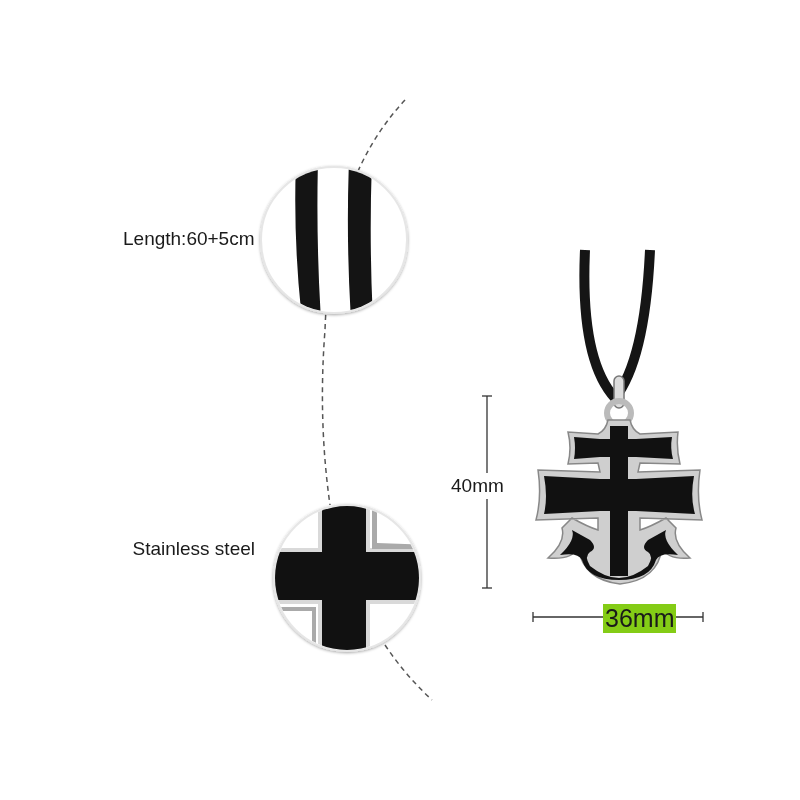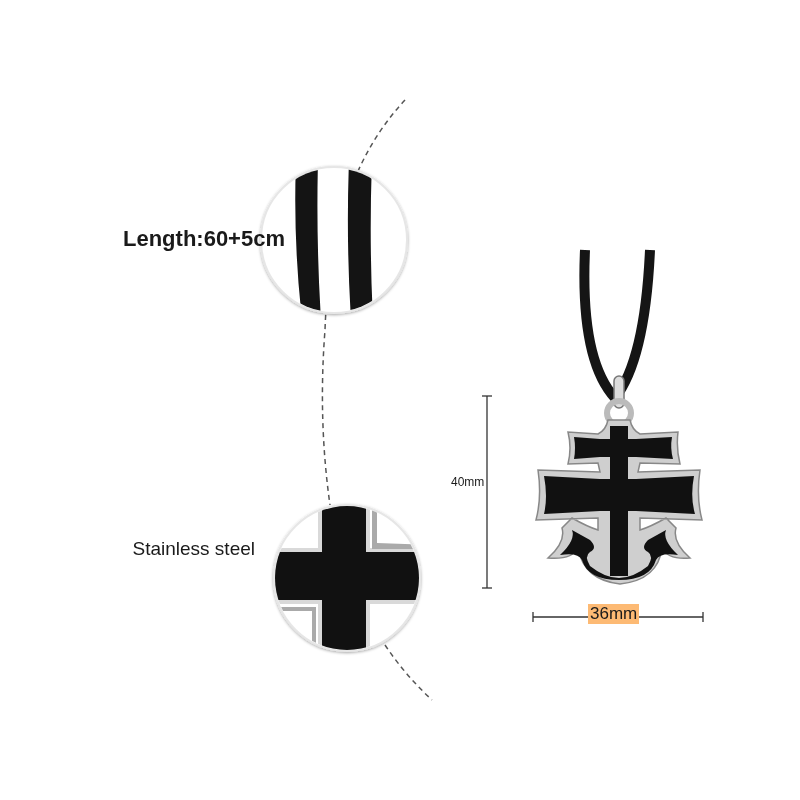"Length:60+5cm" .label { font-size: 22px -> 19px; font-weight: bold -> none }
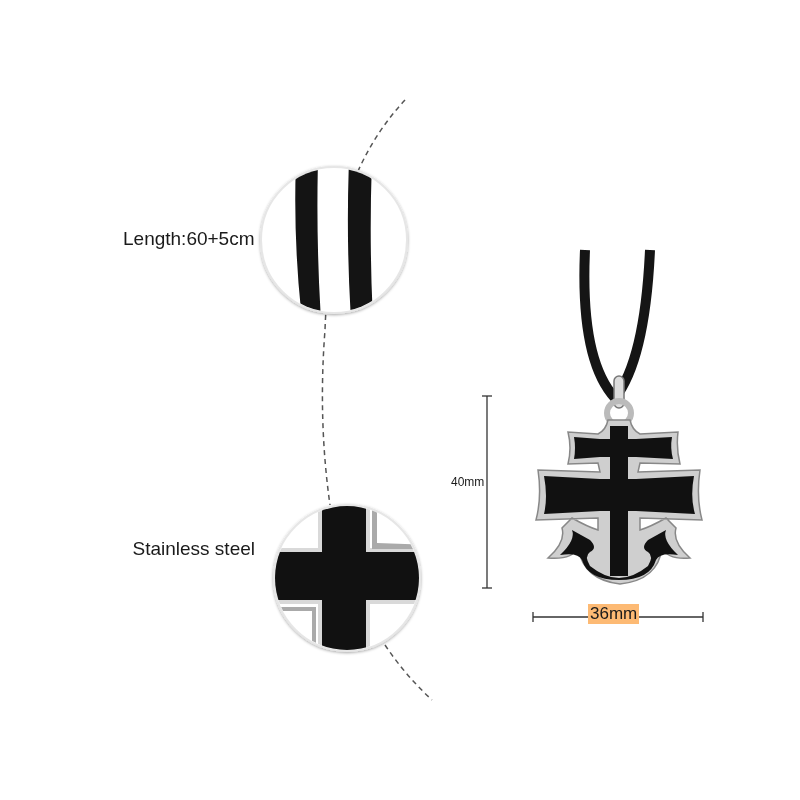"40mm" #dim-h { font-size: 12px -> 19px }
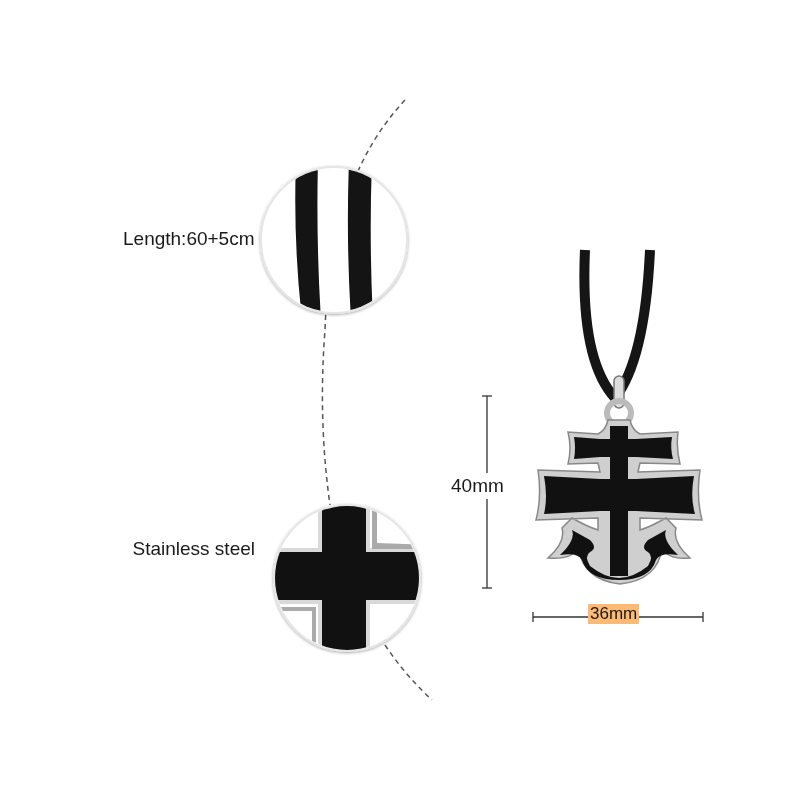"36mm" #dim-w { background: #fdba74 -> #84cc16; font-size: 17px -> 25px; left: 588px -> 603px }
